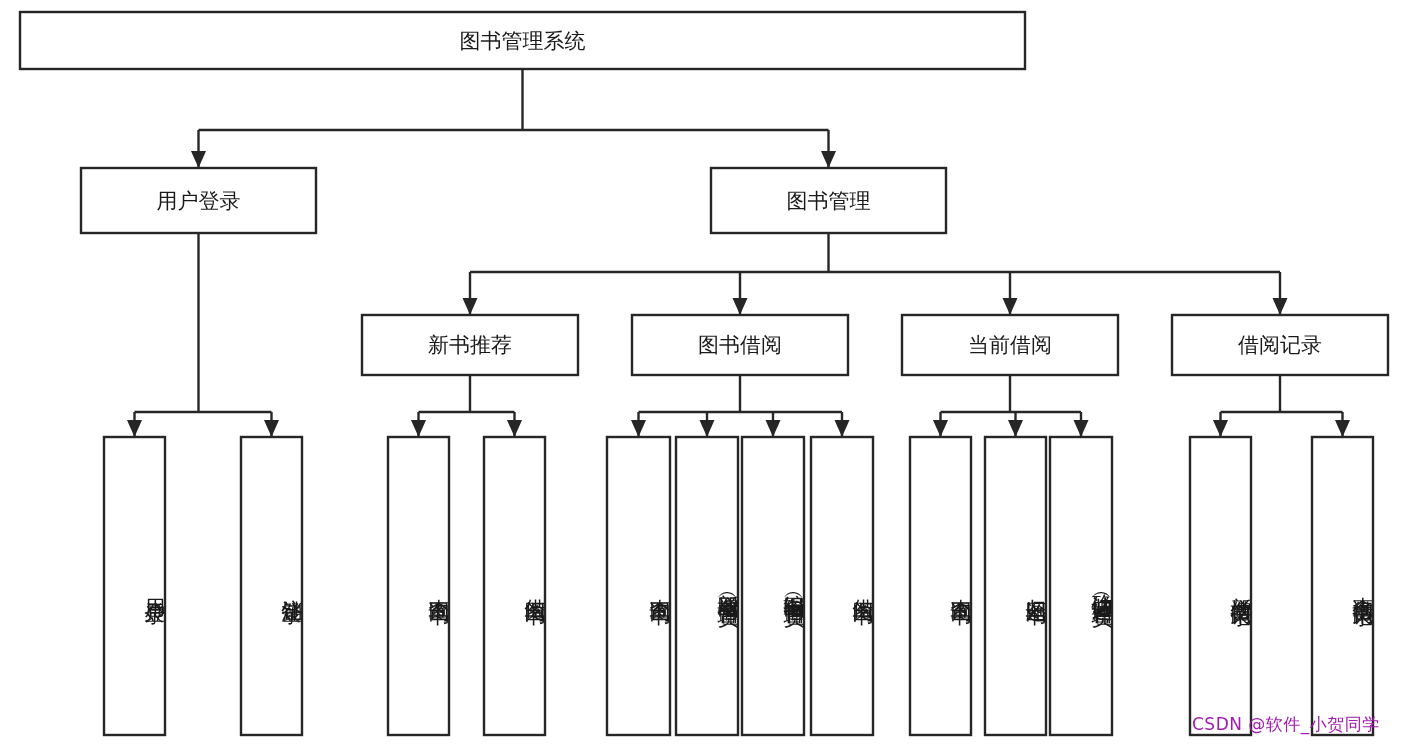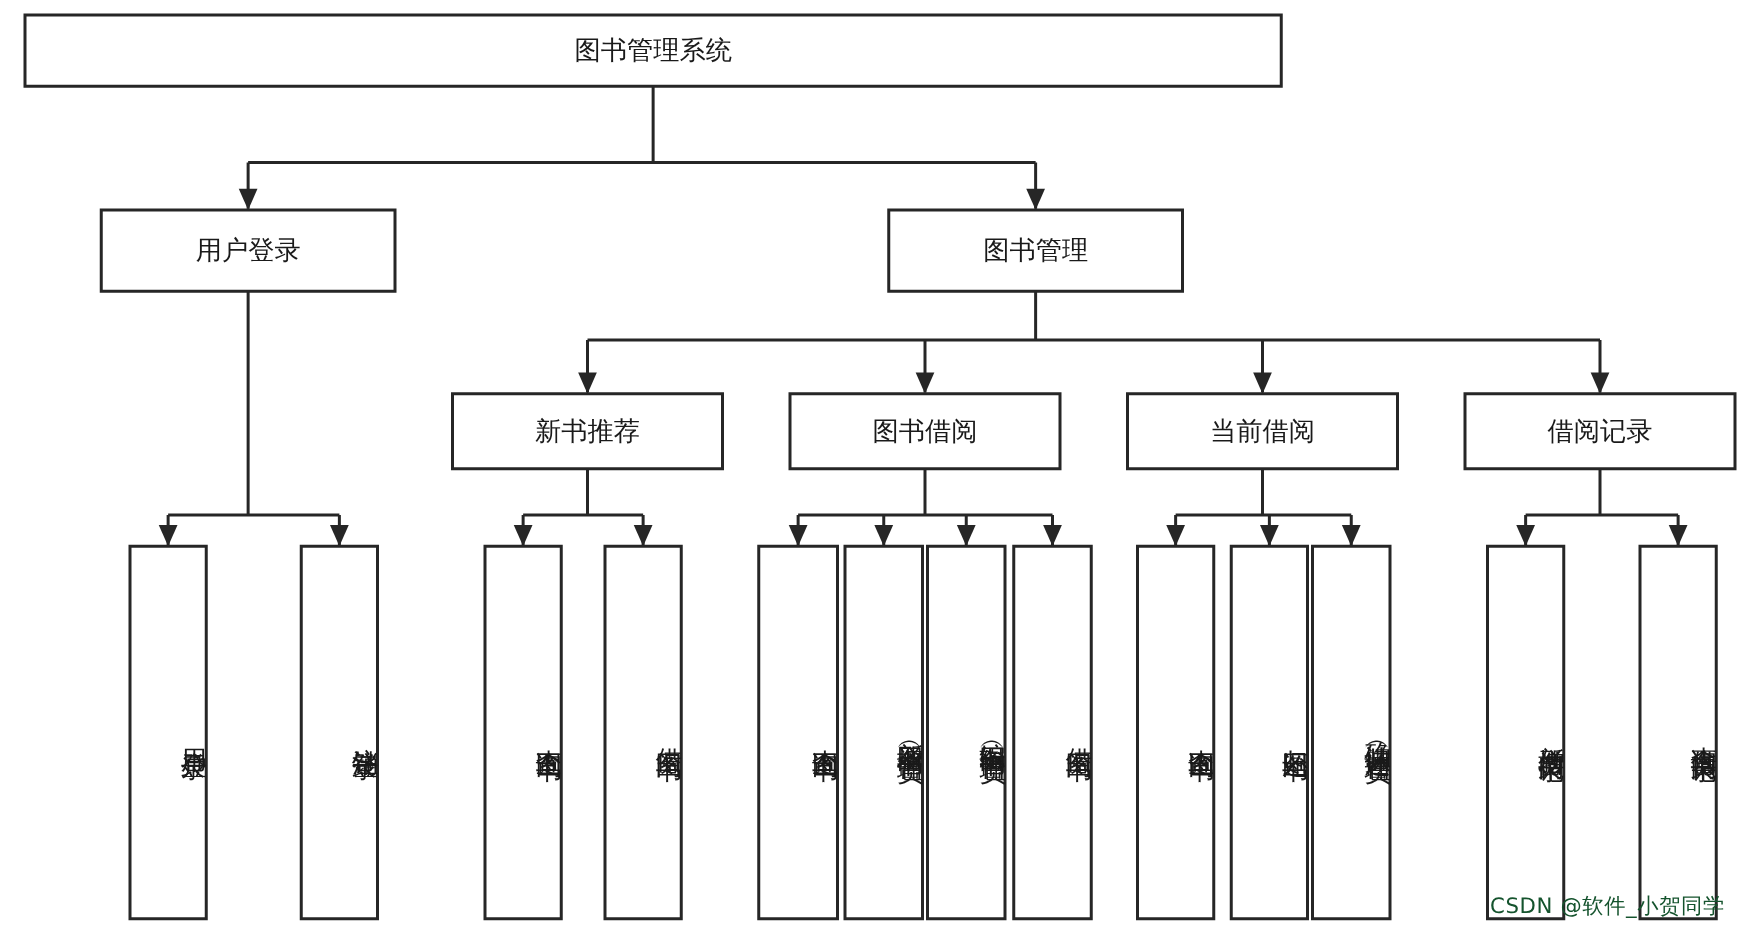"CSDN @软件_小贺同学" .watermark { color: #14532d -> #a21caf }
